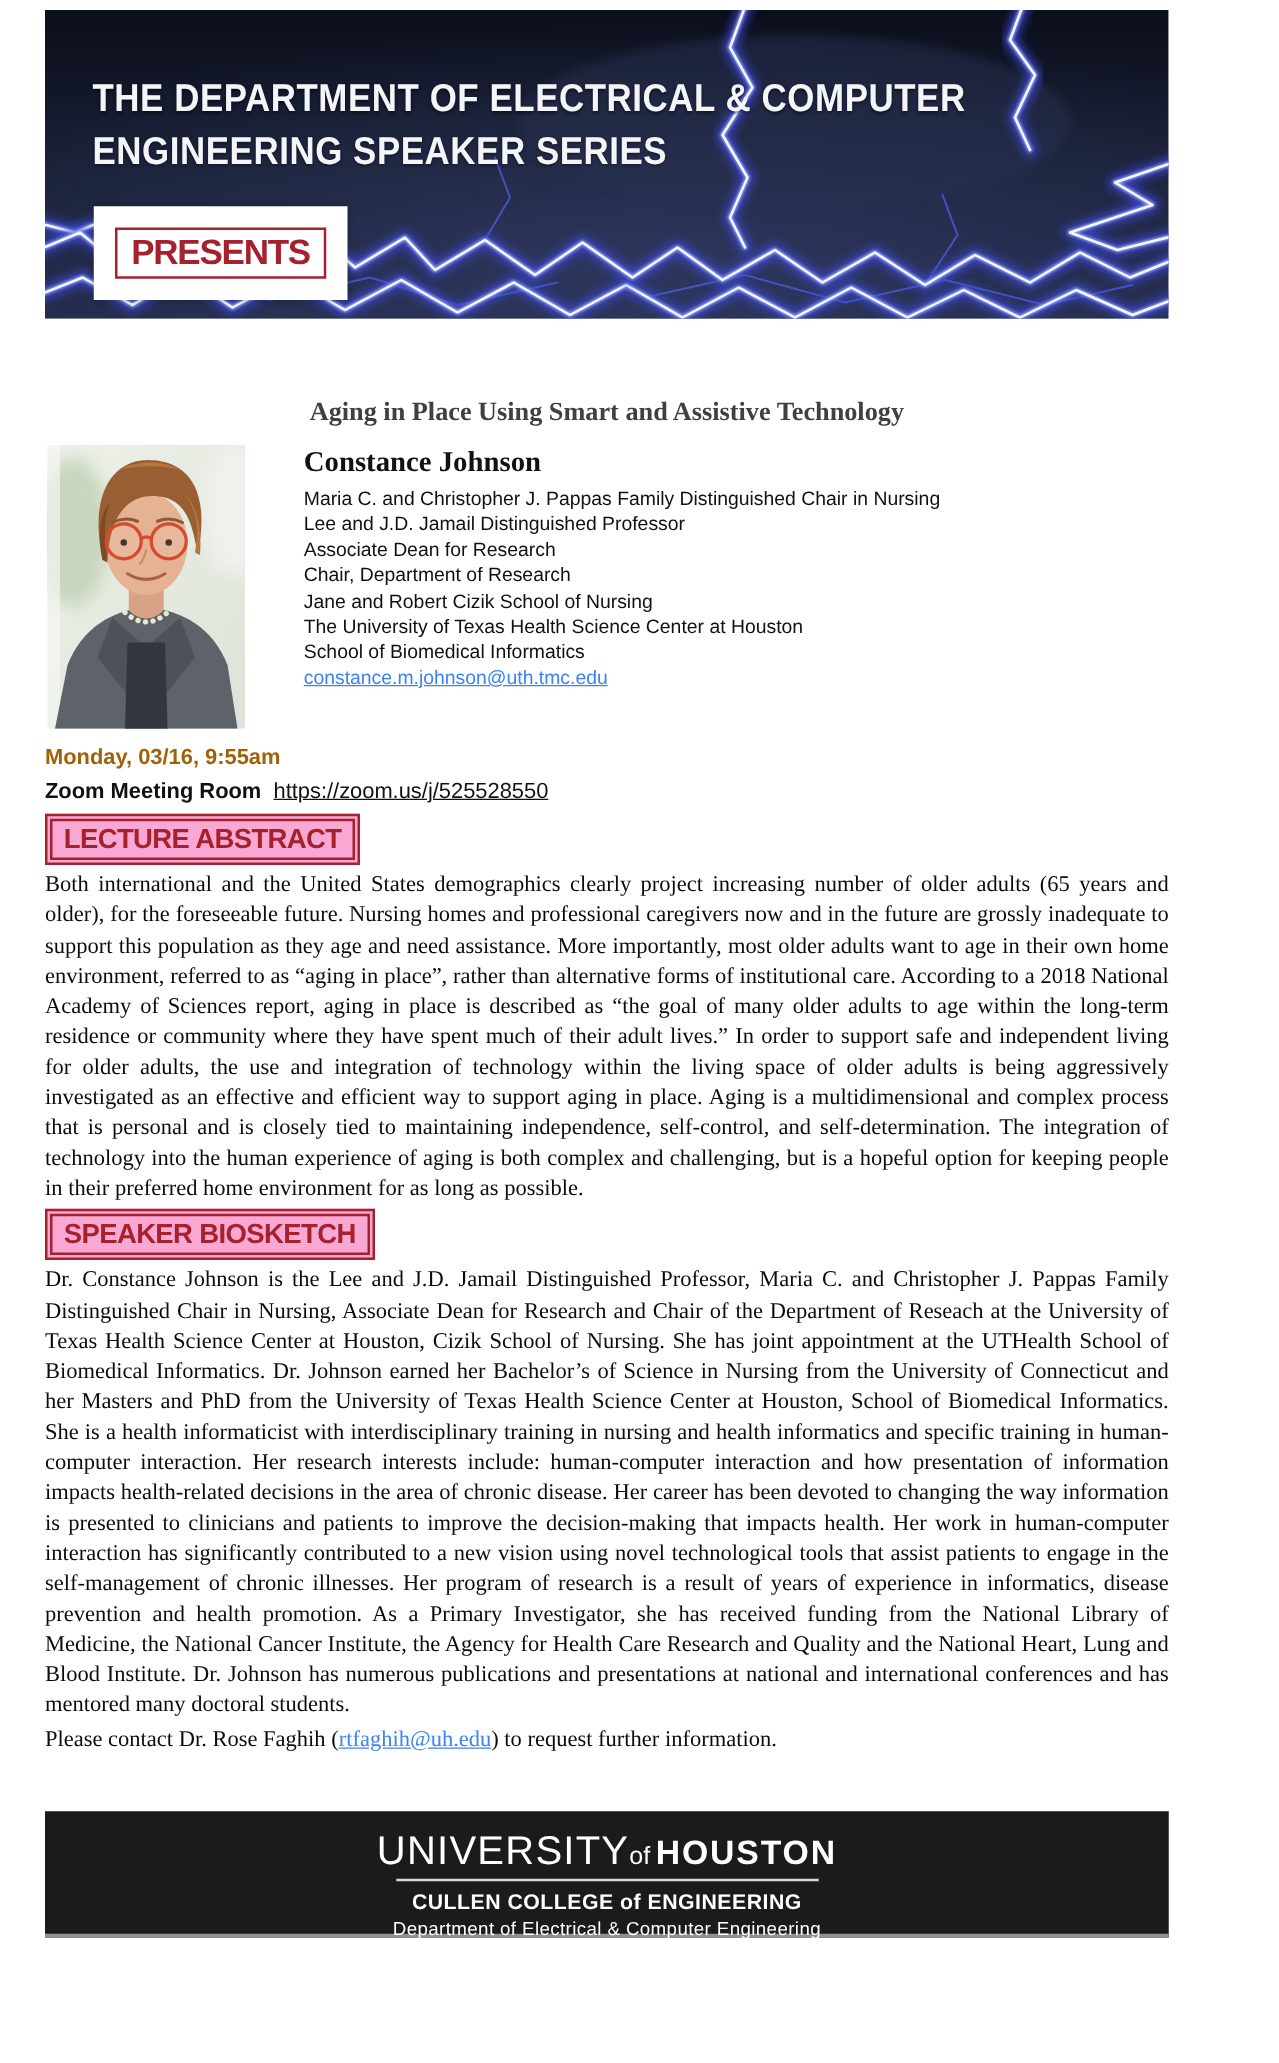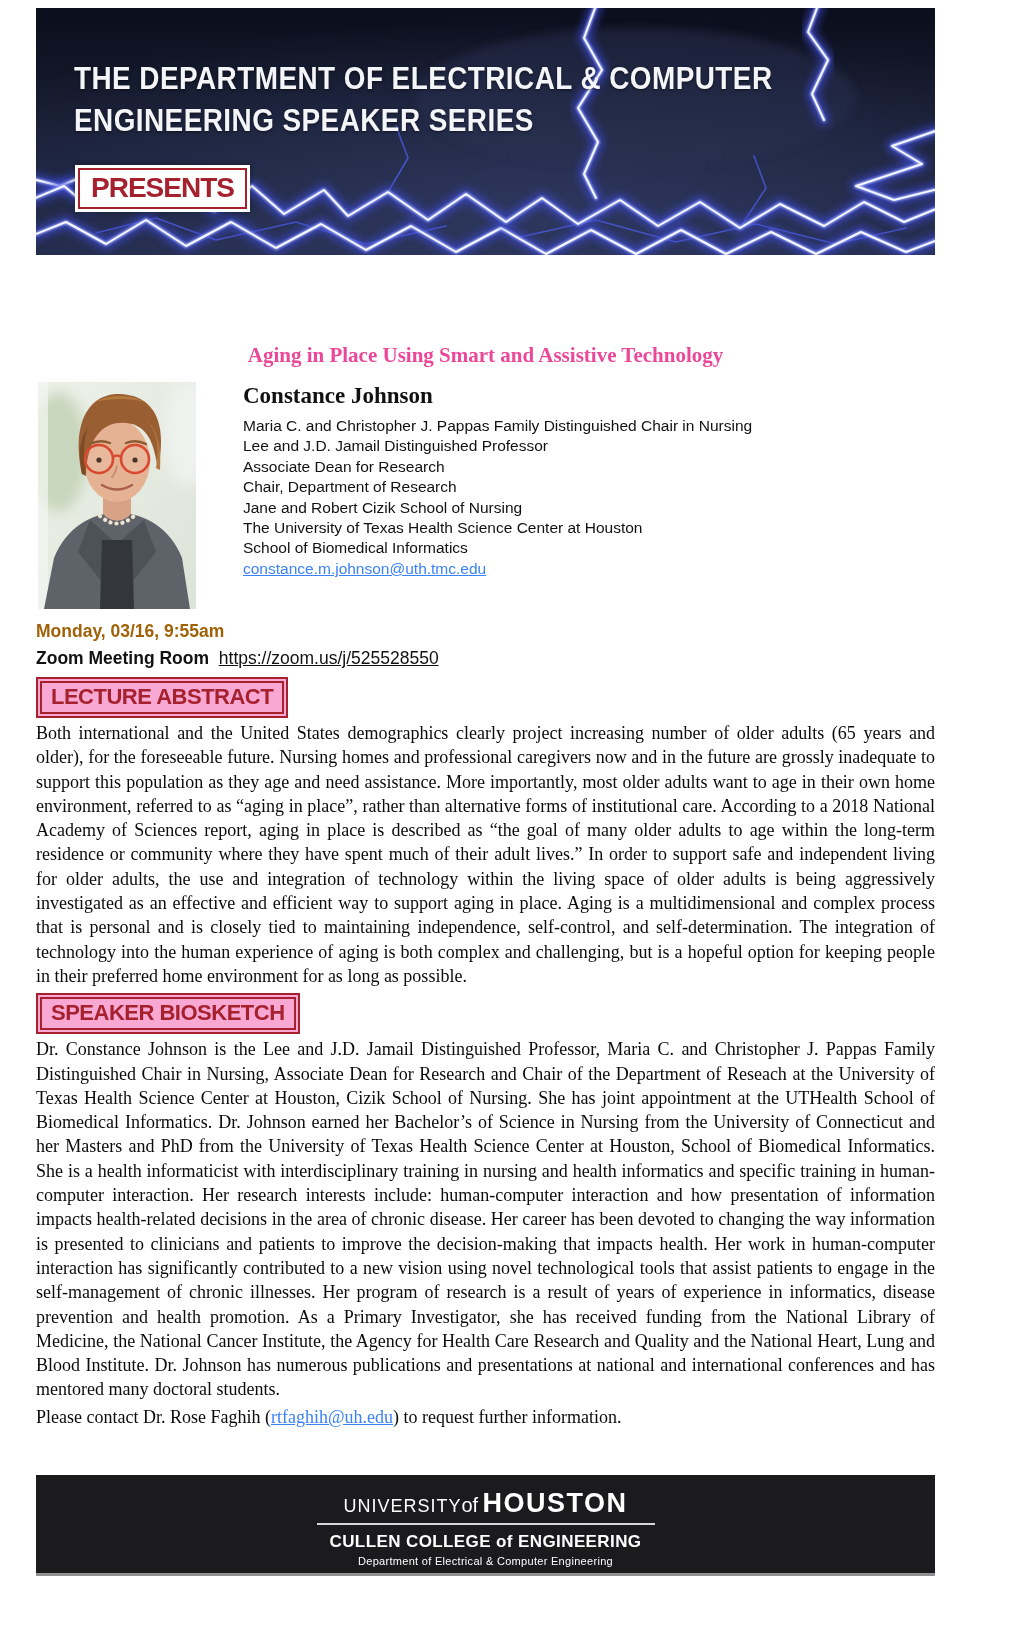"PRESENTS" .presents-outer { padding: 3px -> 17px }
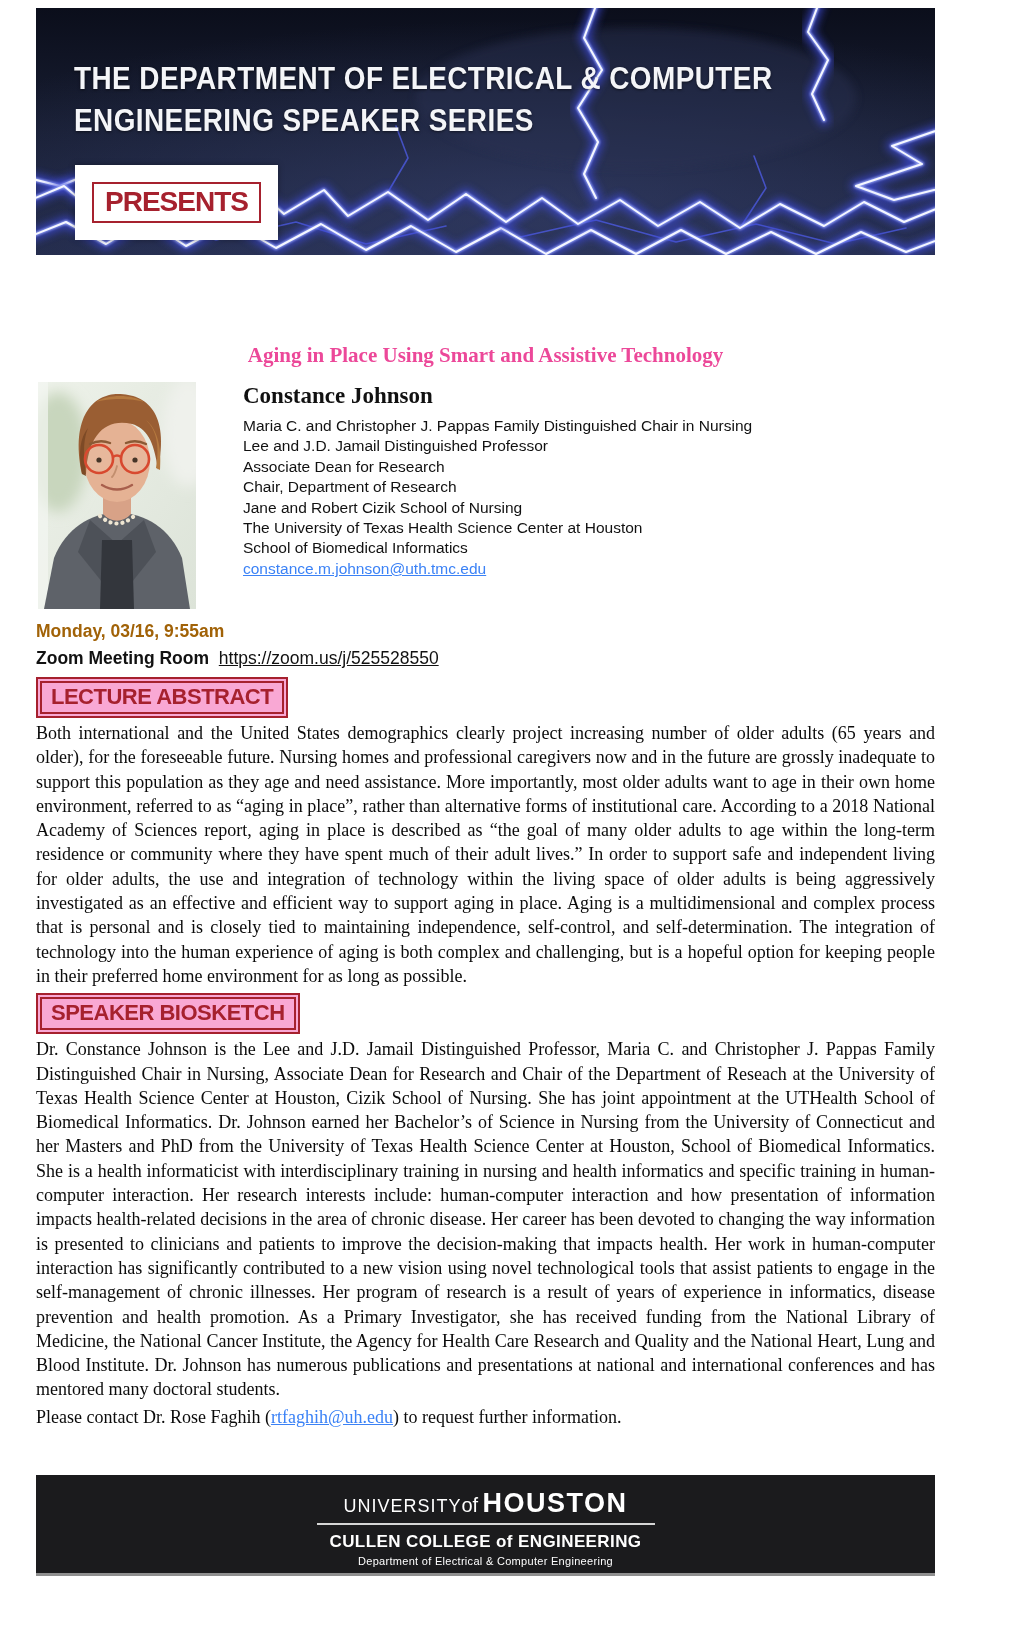"Aging in Place Using Smart" .event-title { color: #ec4899 -> #404040; margin-top: 32px -> 6px }
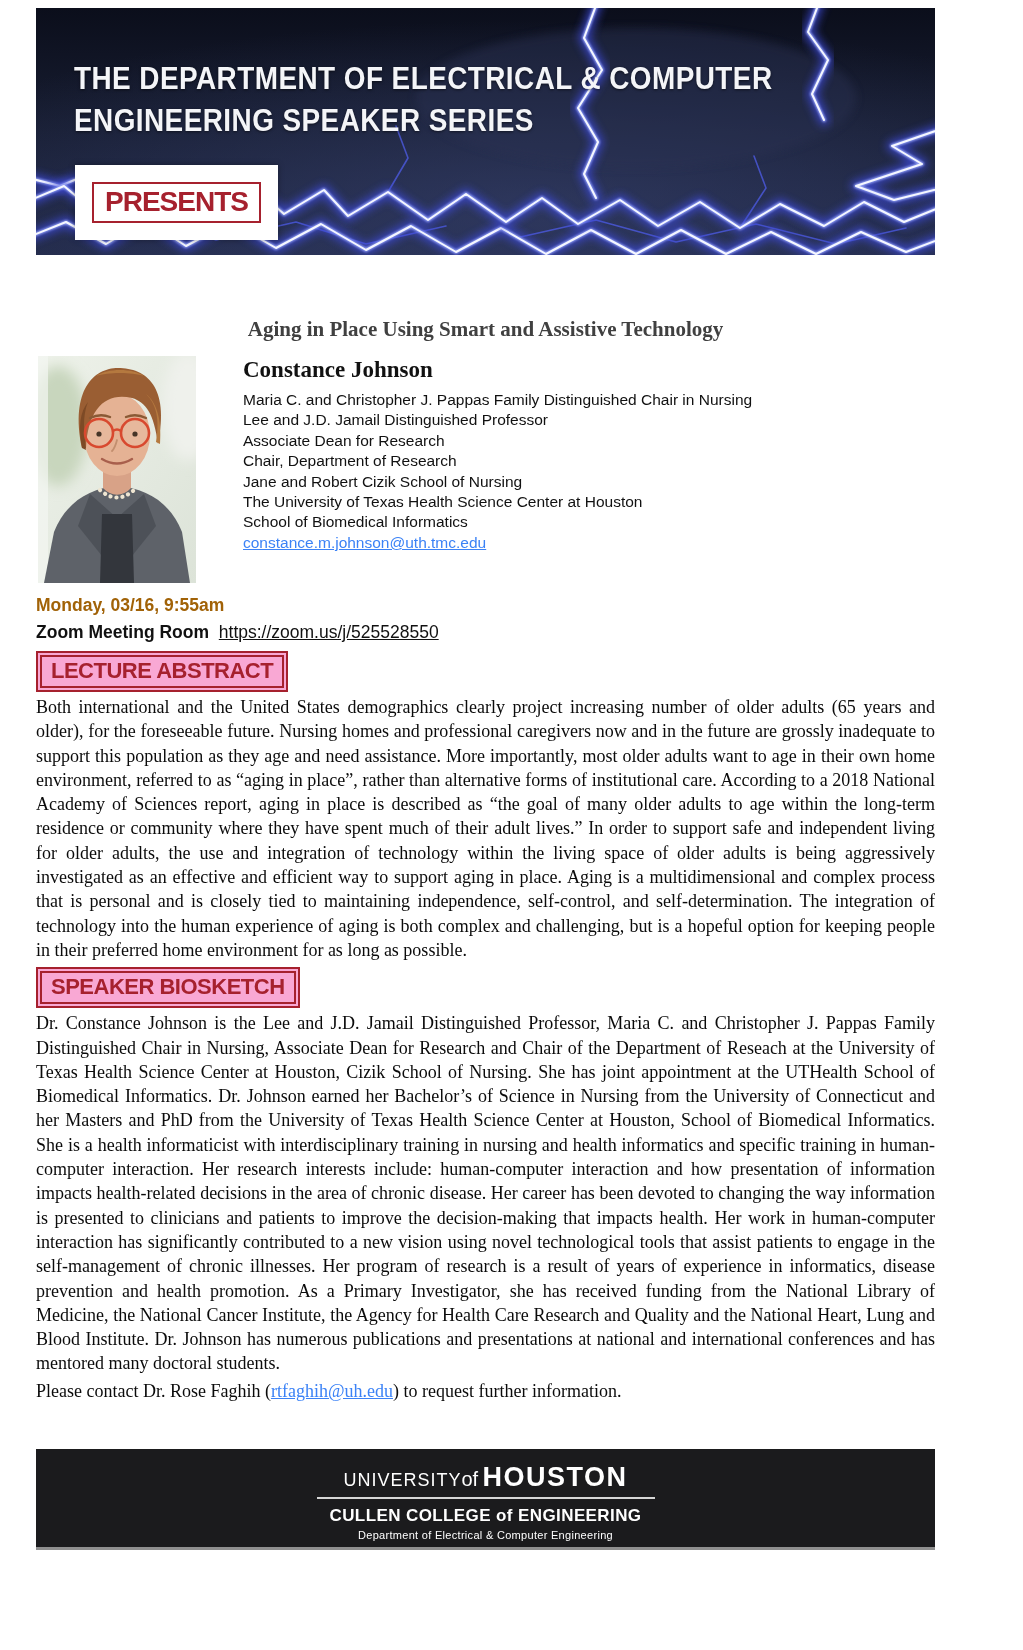"UNIVERSITY" .uh-u { font-size: 18px -> 32px }
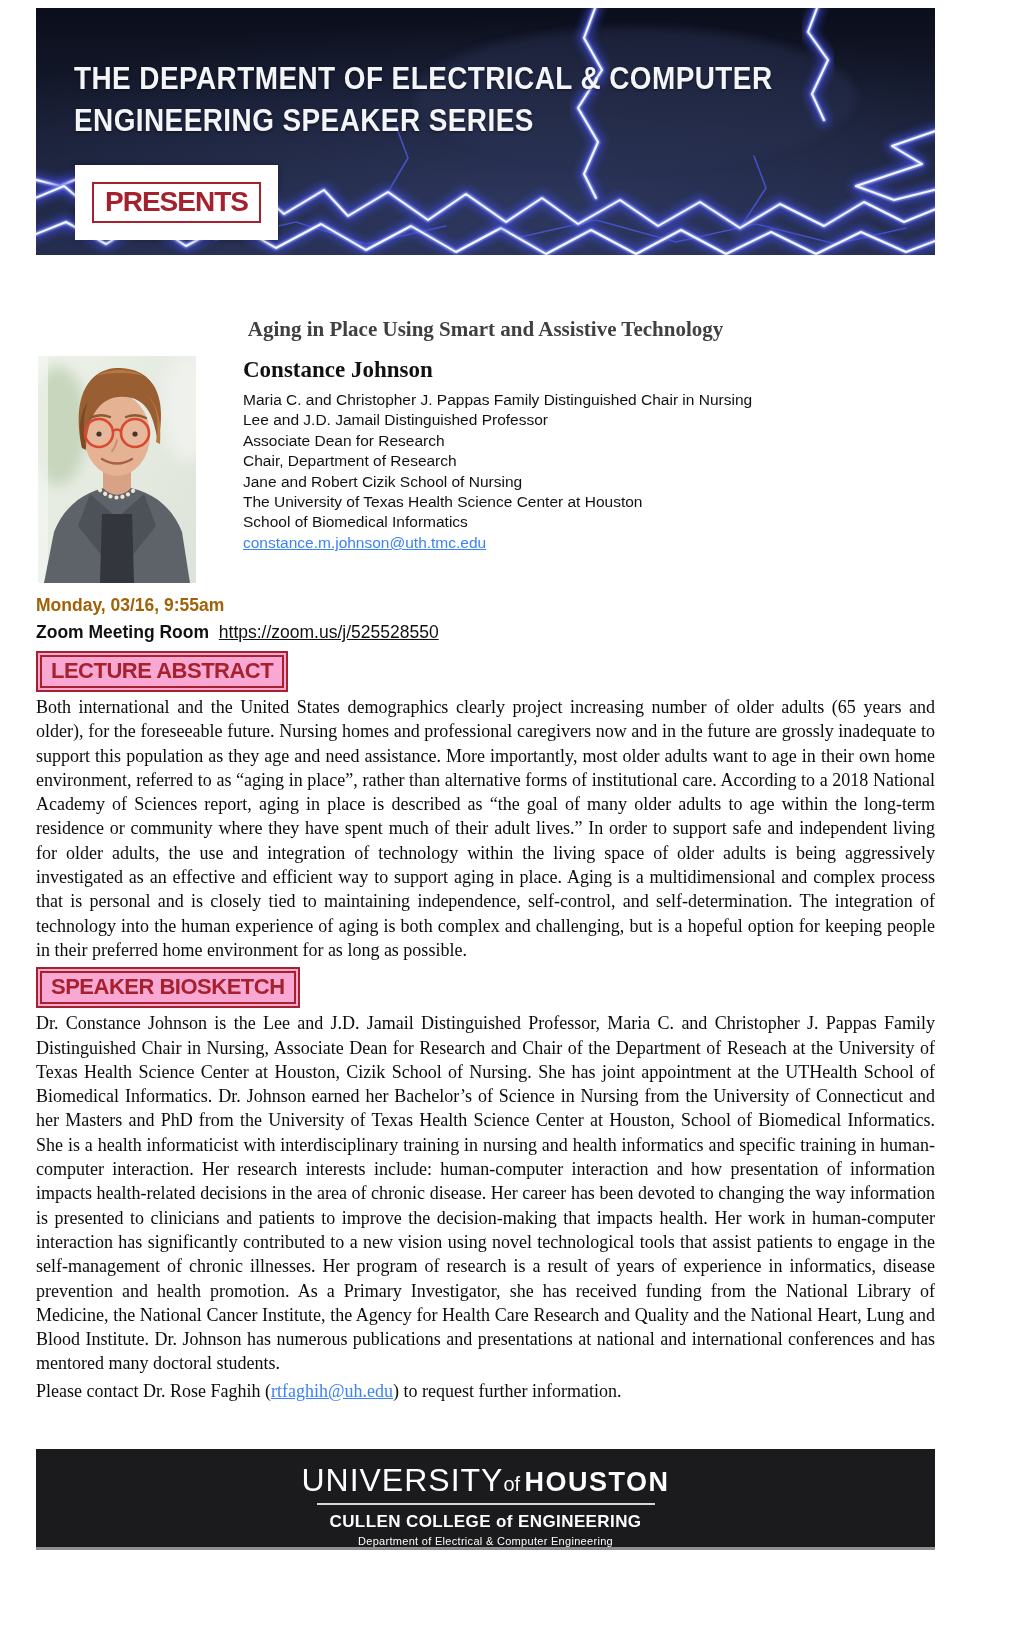"Department of Electrical & Computer" .uh-dept { font-size: 11px -> 15px }
